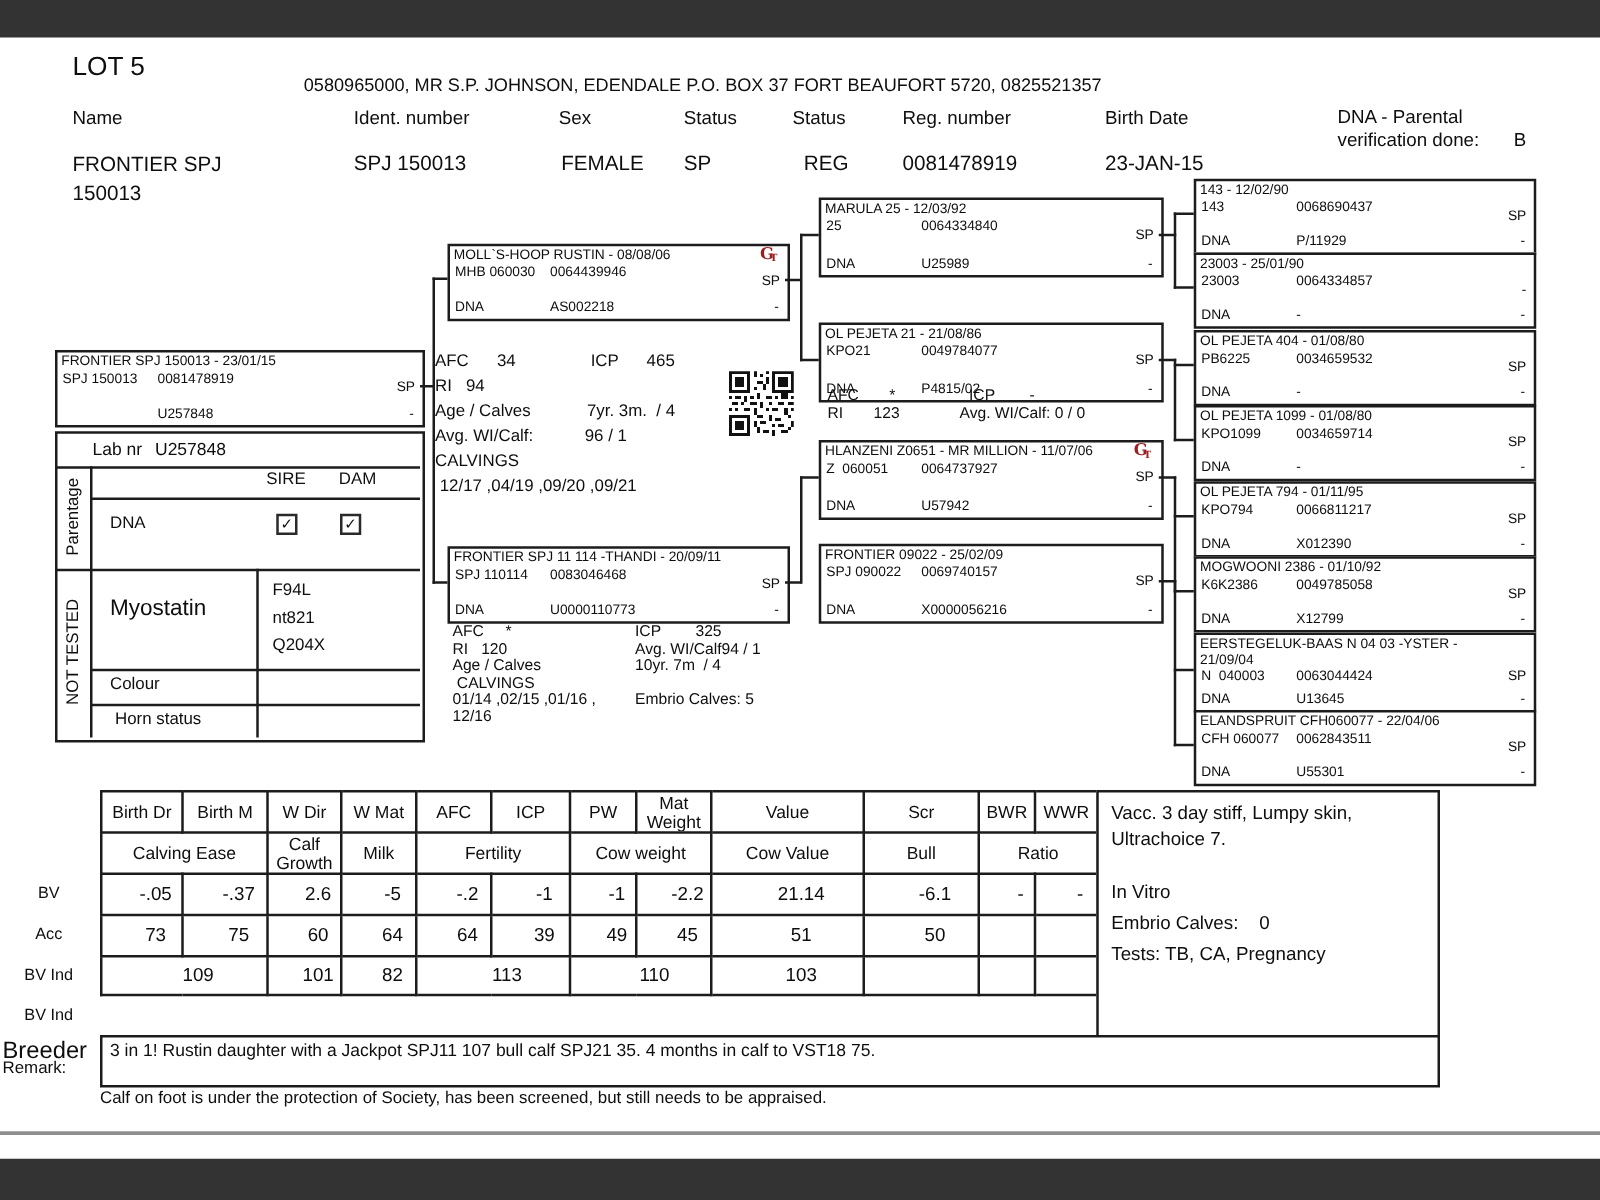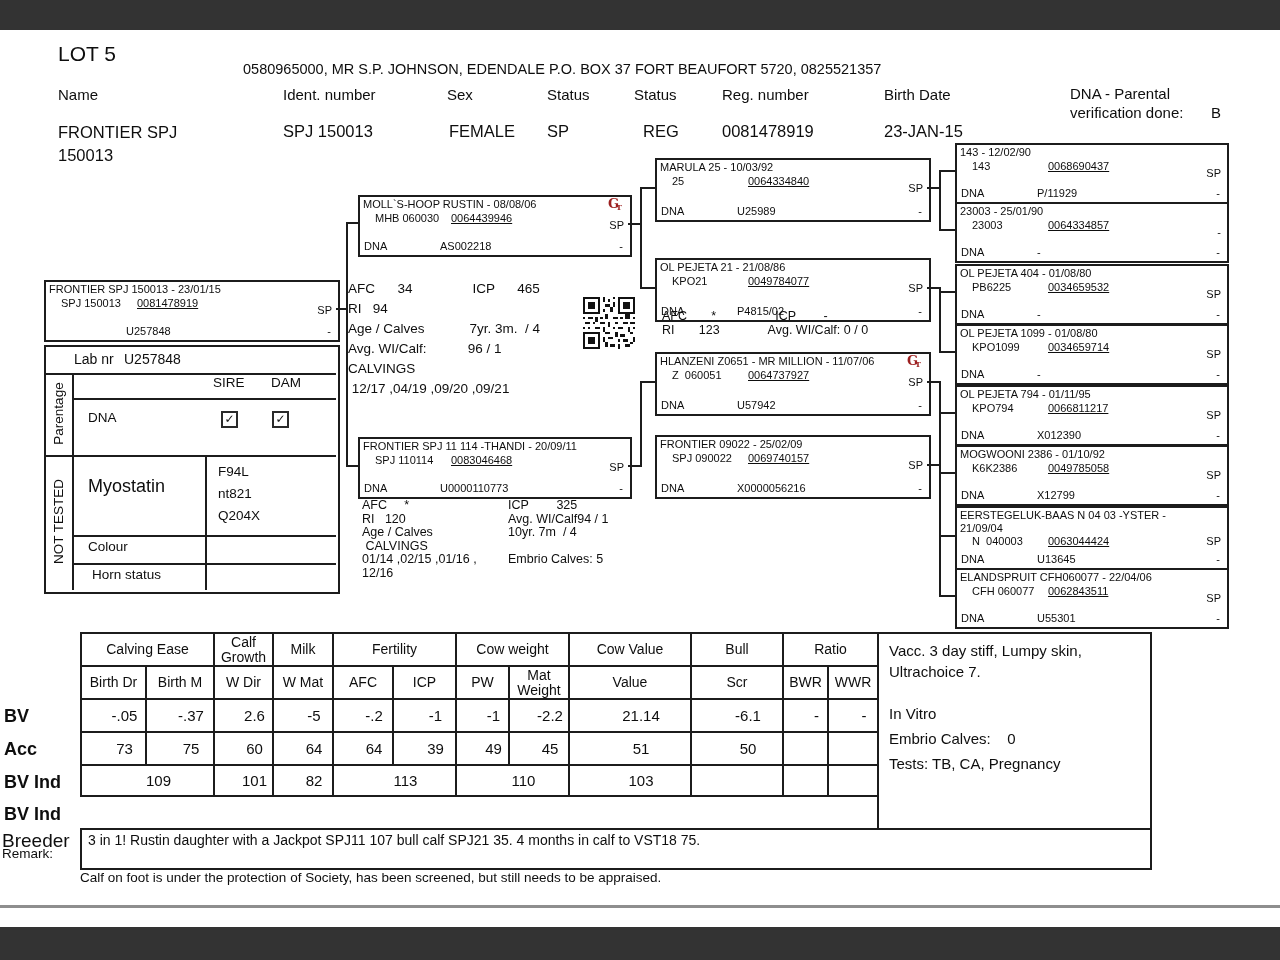"MARULA 25 - 10/03/92" div.pb-title { text: 10/03/92 -> 12/03/92 }
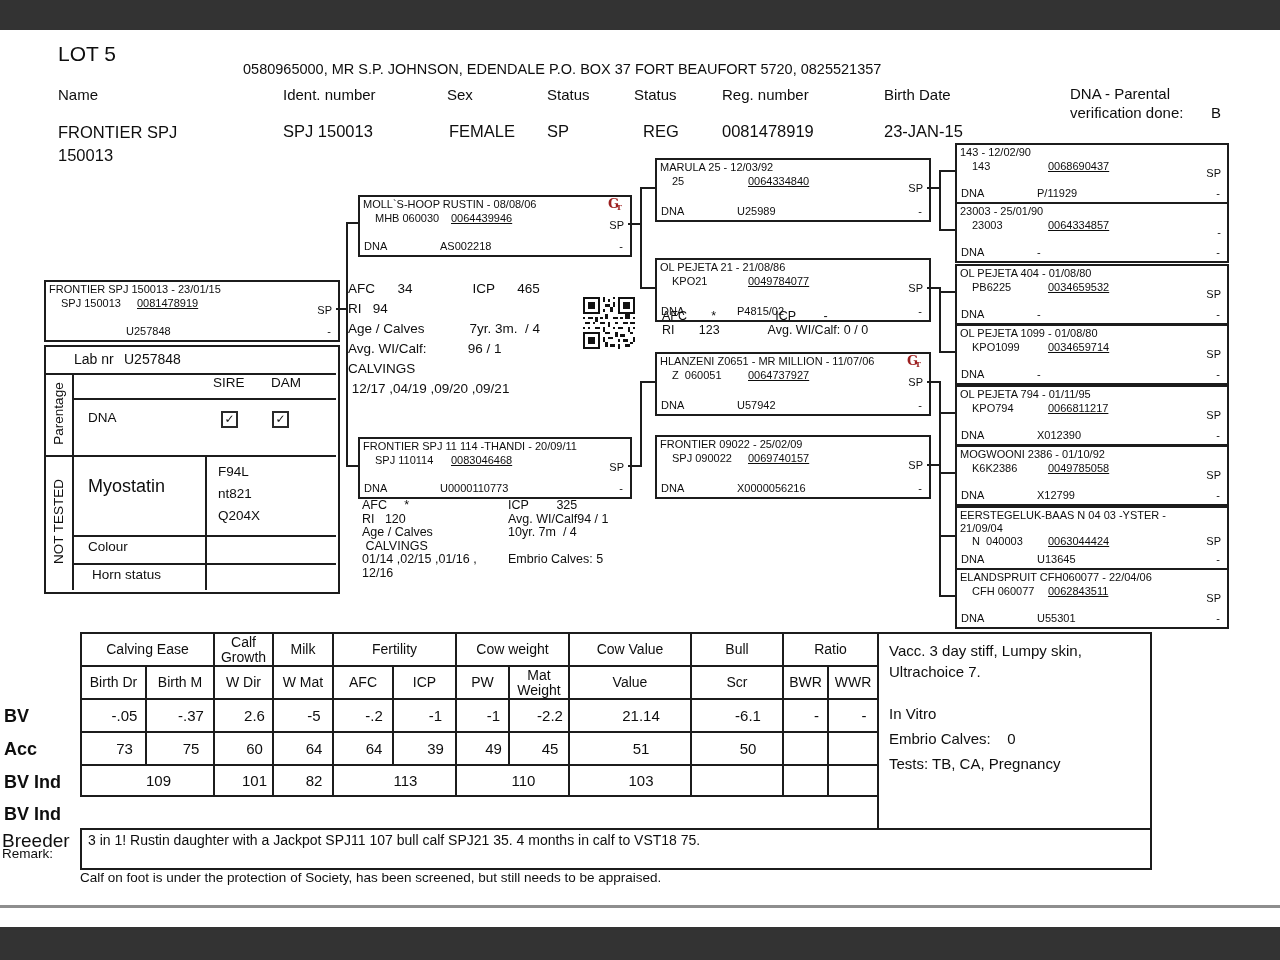"143 0068690437" .pb-l2 { left: 15px -> 4px; text-decoration: underline -> none }
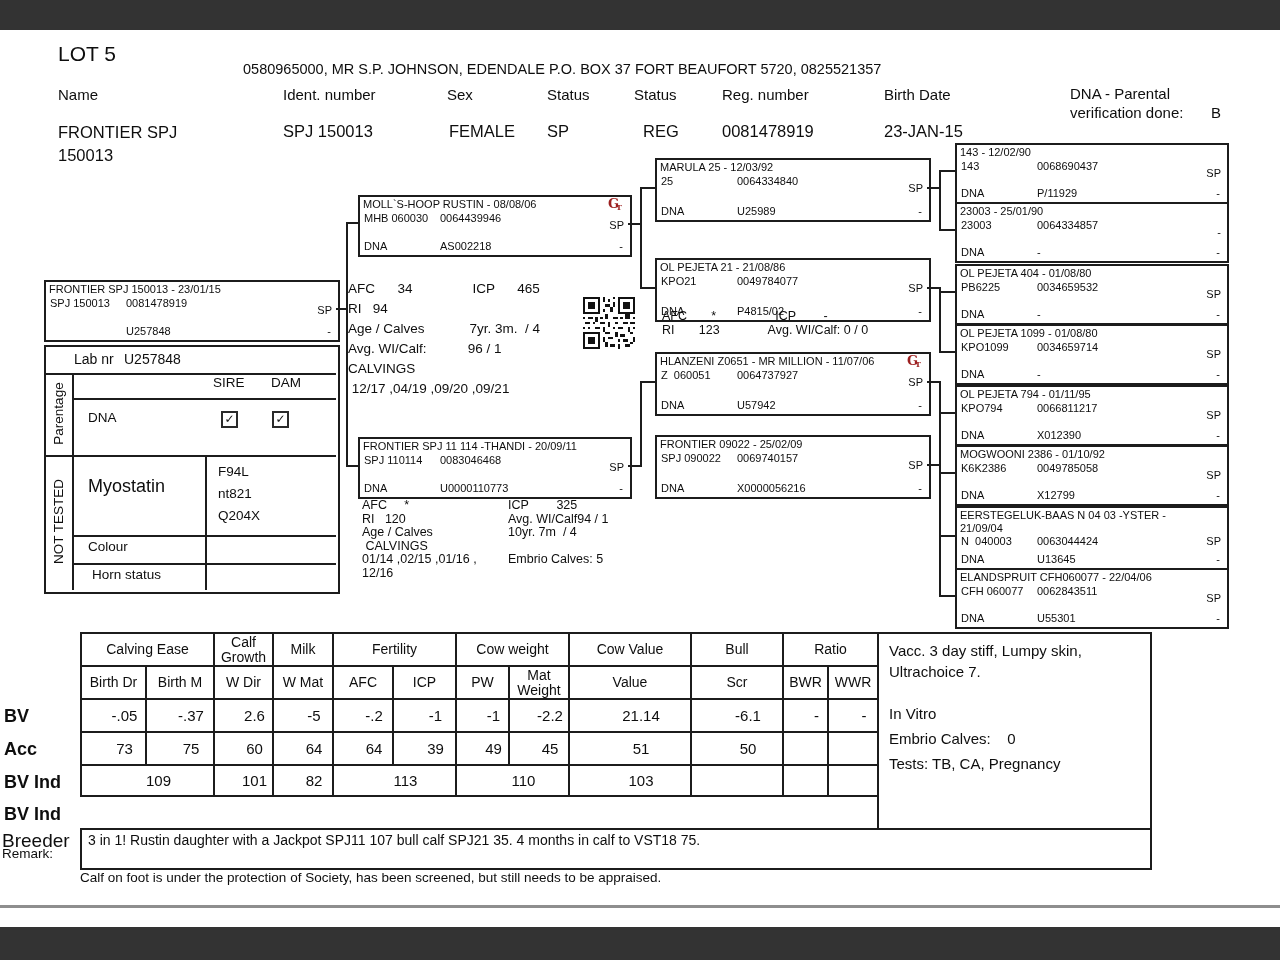"Calving Ease" tr { order: before "Birth Dr" -> after "Birth Dr" }
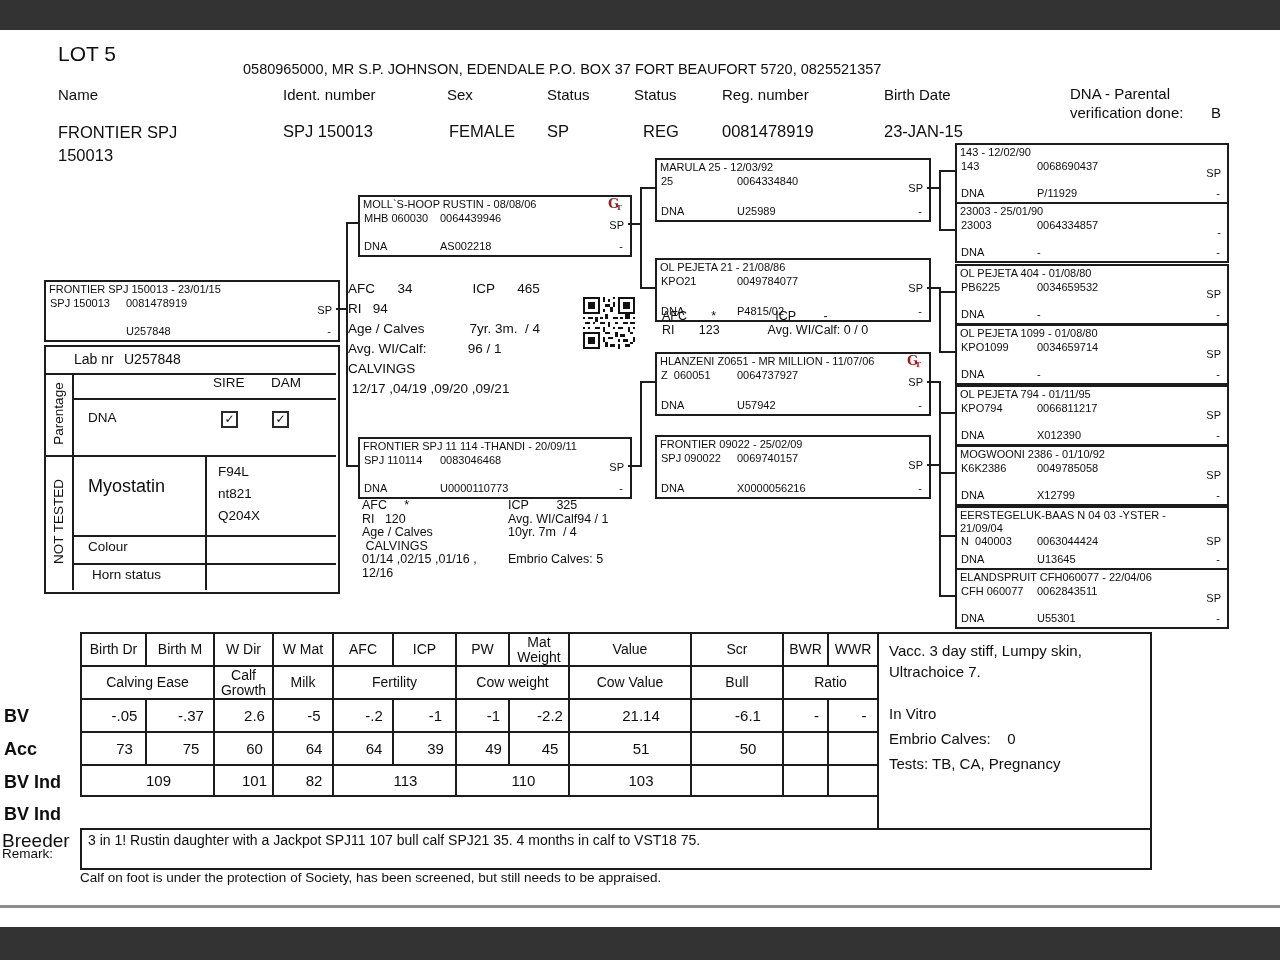"BV" .rowlab { font-size: 18px -> 13px; font-weight: bold -> none; text-align: left -> center }
